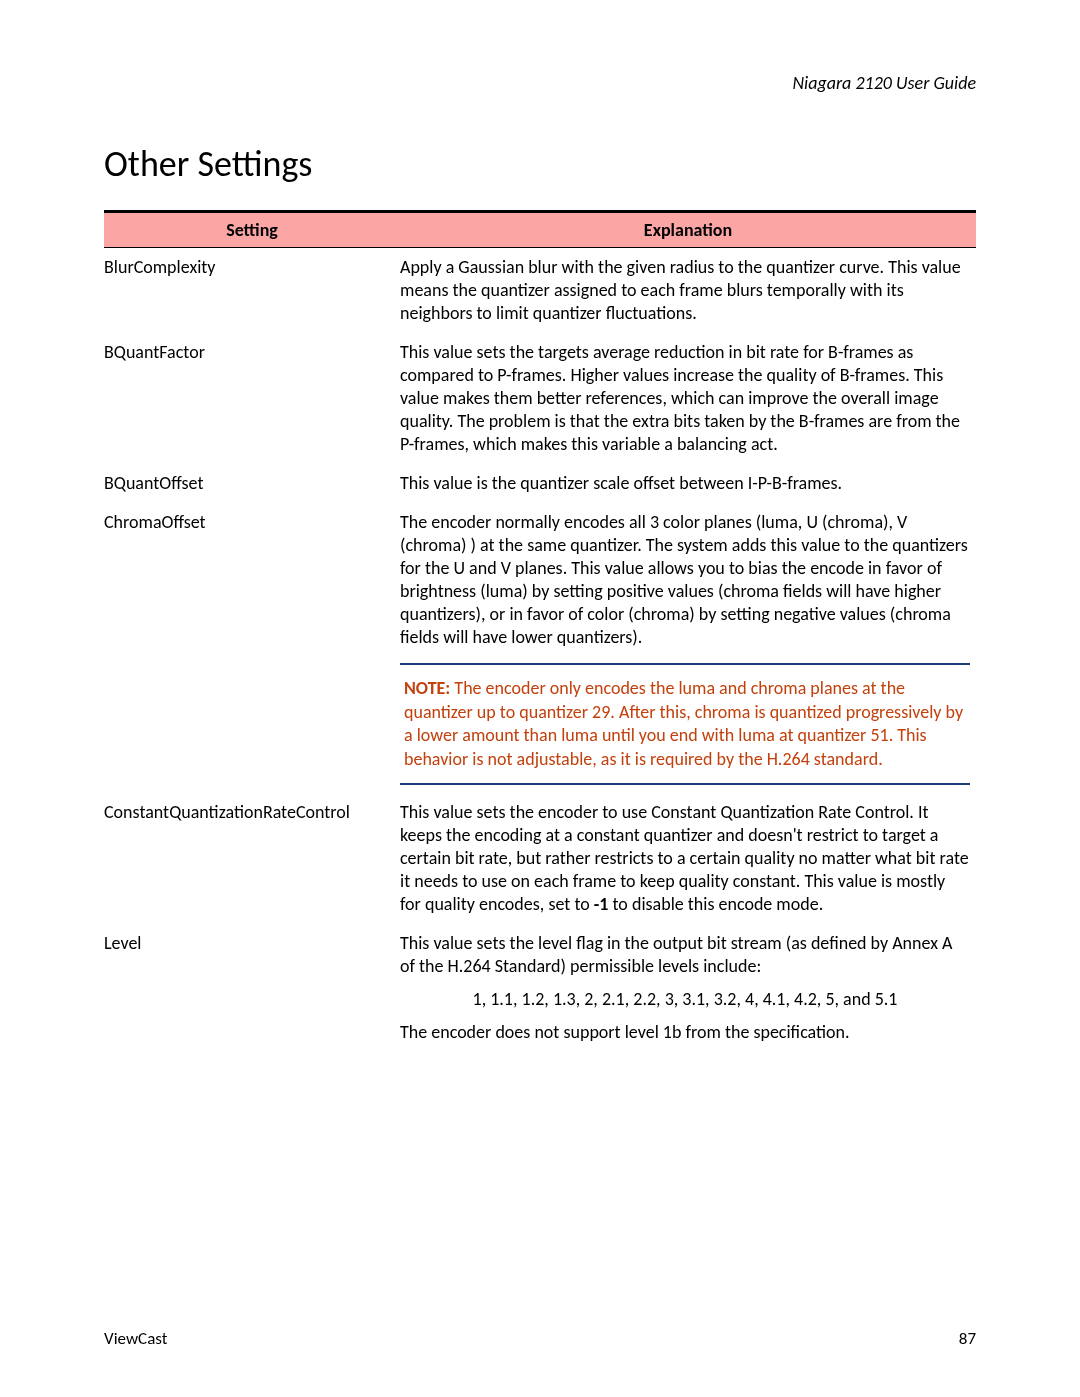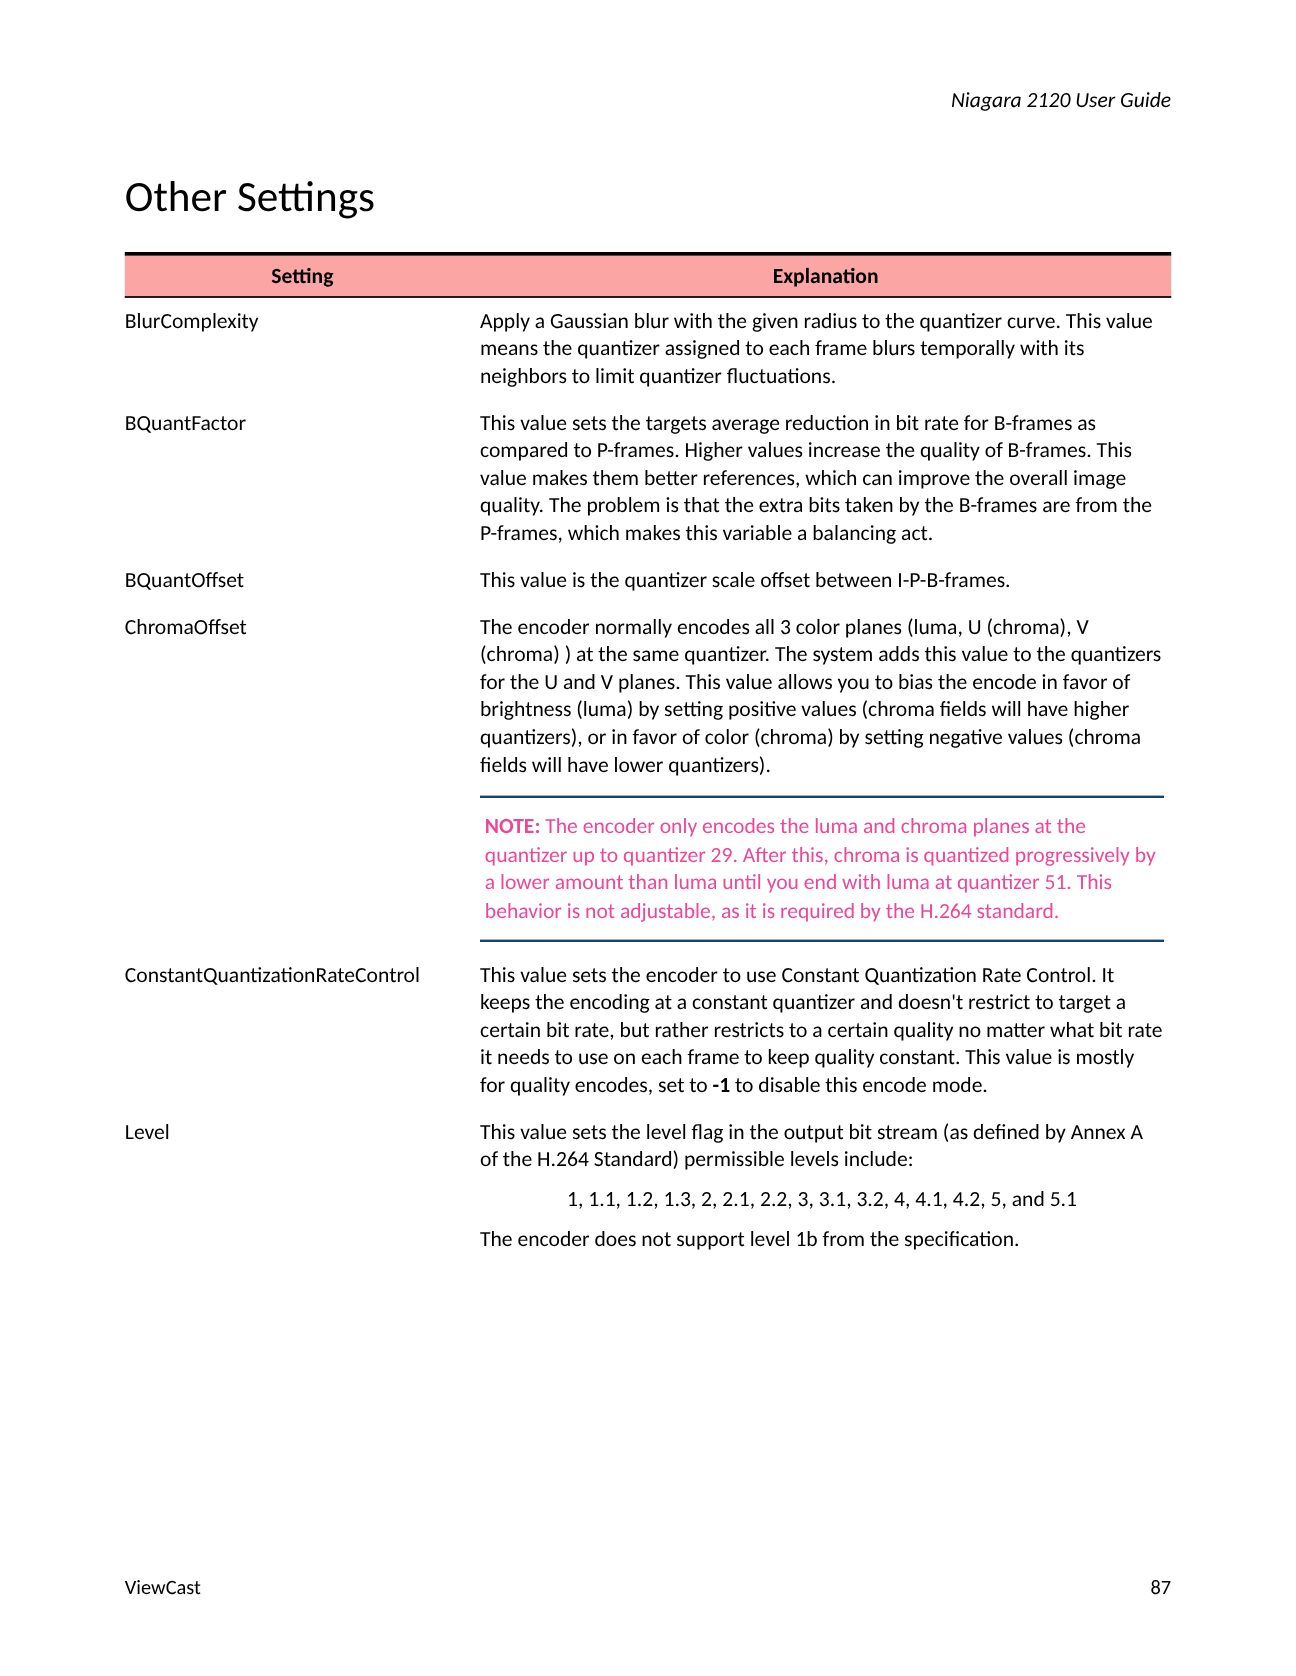"NOTE: The encoder only encodes" .note-block { color: #ec4899 -> #c2410c }
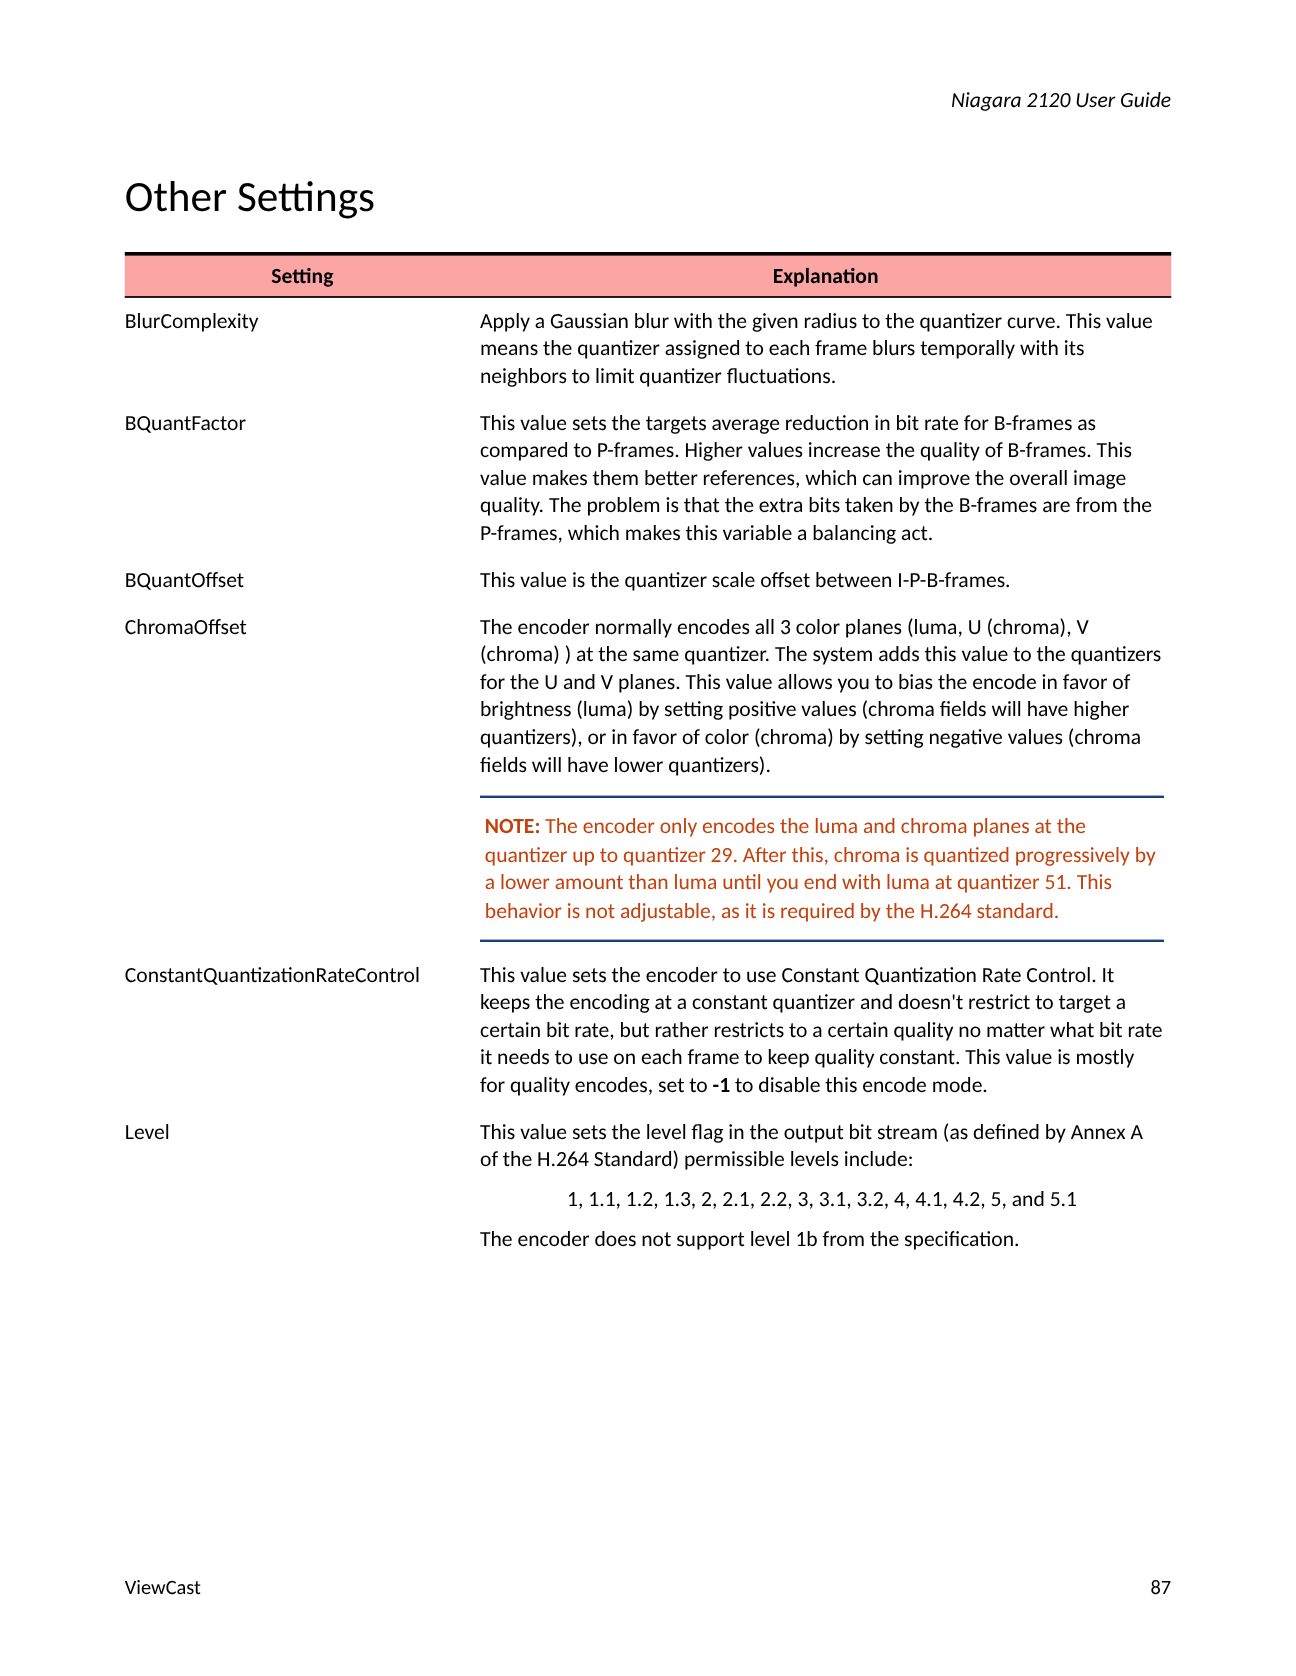"ViewCast" .footer { bottom: 64px -> 48px }
